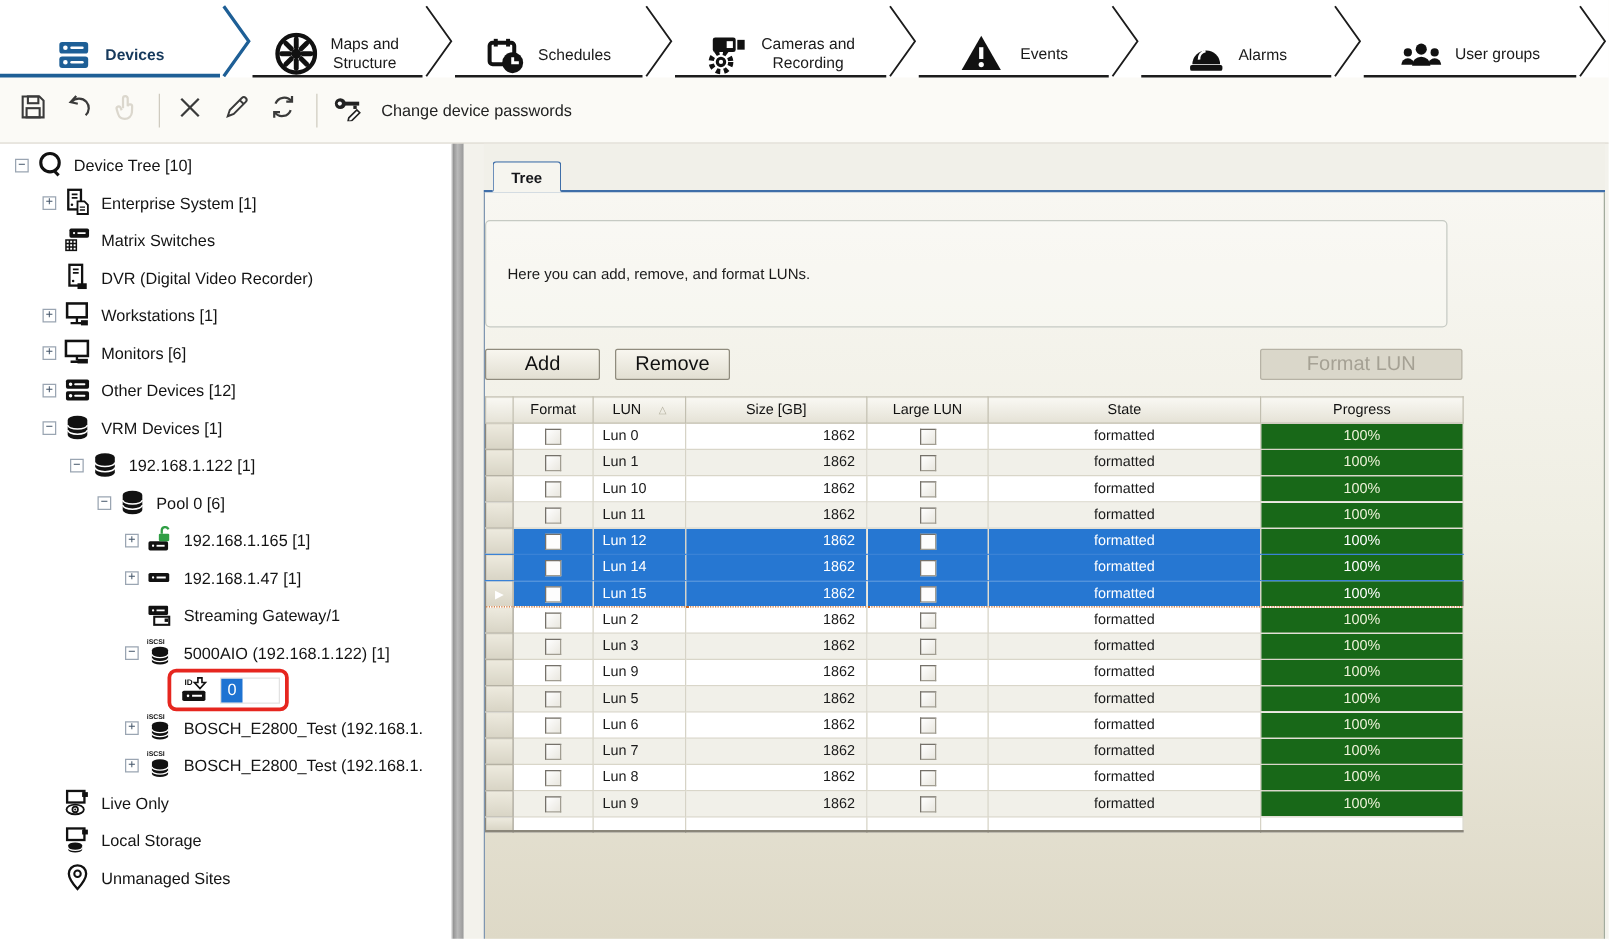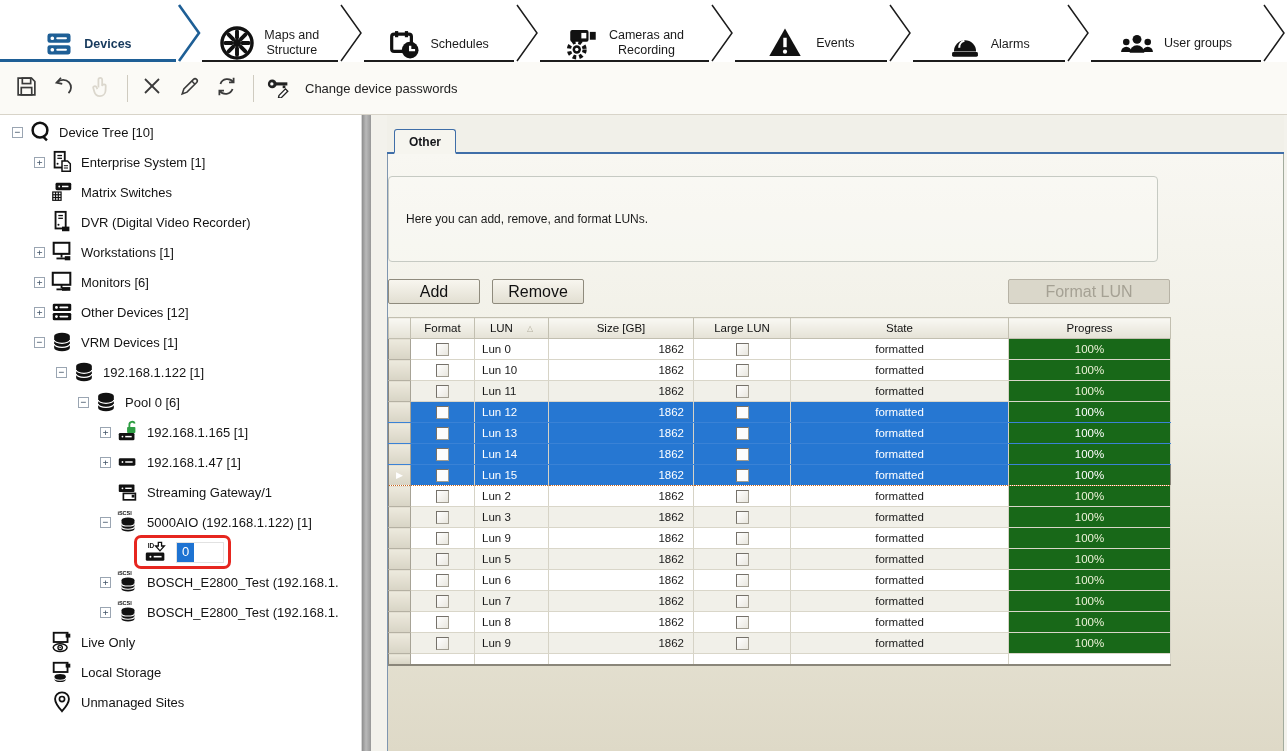"Other" div { text: Other -> Tree }
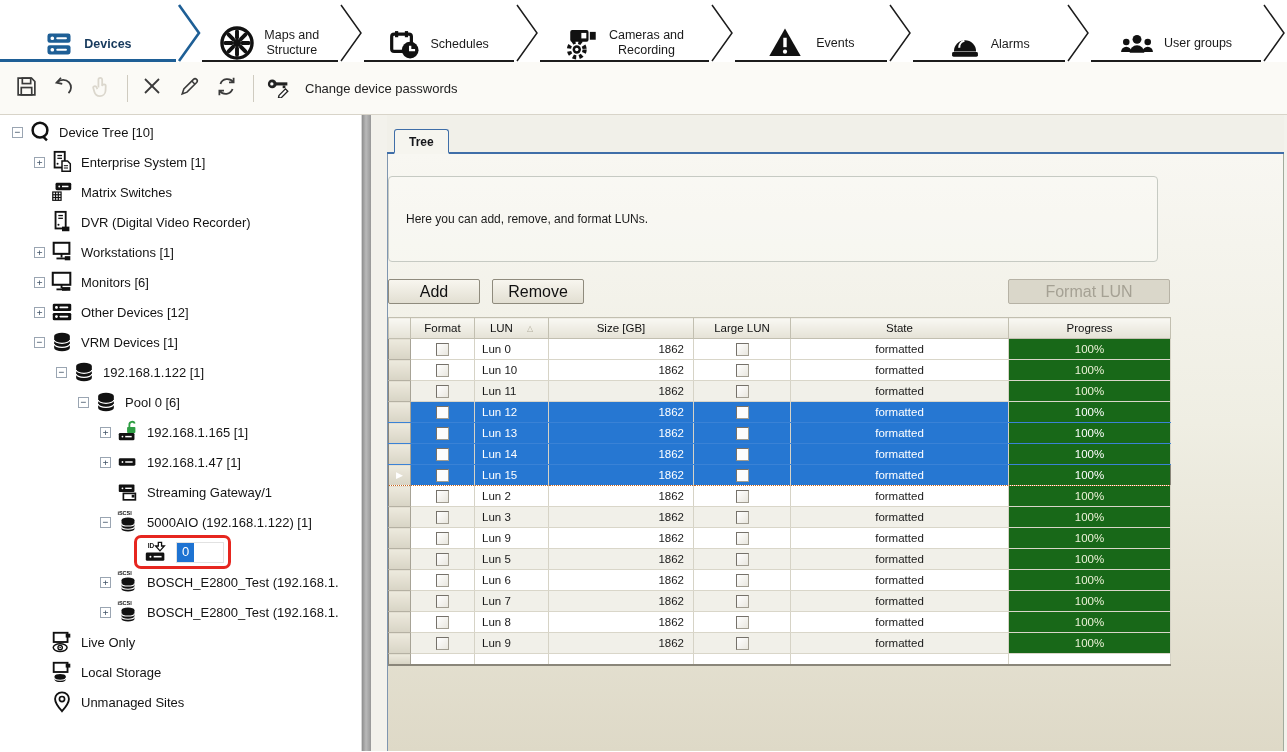"Lun 1" tr.alt { html: none -> <tr> <td></td> <td> <div></div> </td> <td>Lun 1</td> <td>1862</td> <td> <div></div> </td> <td>formatted</td> <td>100%</td> </tr> }
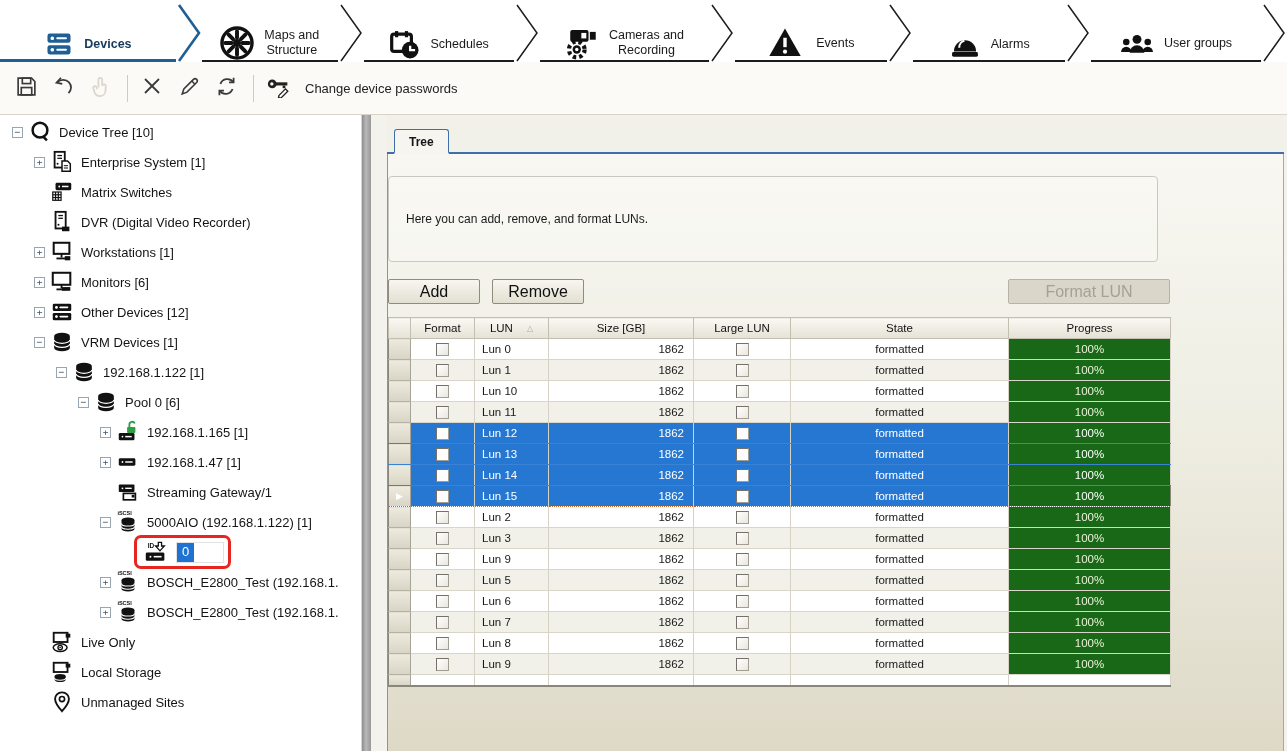"Lun 13" tr.selected { html: <tr> <td></td> <td> <div></div> </td> <td>Lun 13</td> <td>1862</td> <td> <div></div> </td> <td>formatted</td> <td>100%</td> </tr> -> none }
